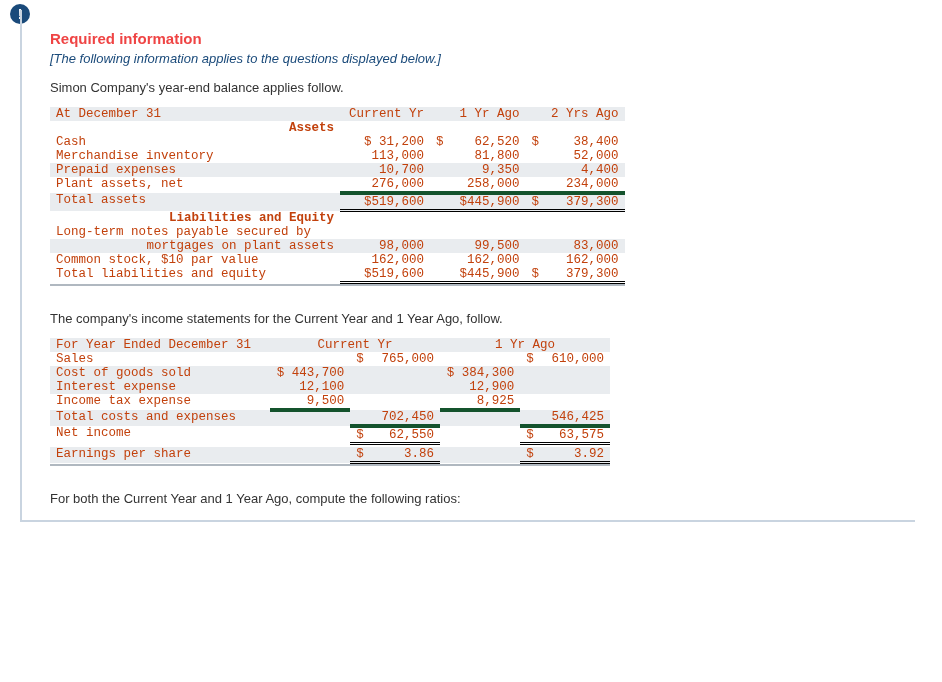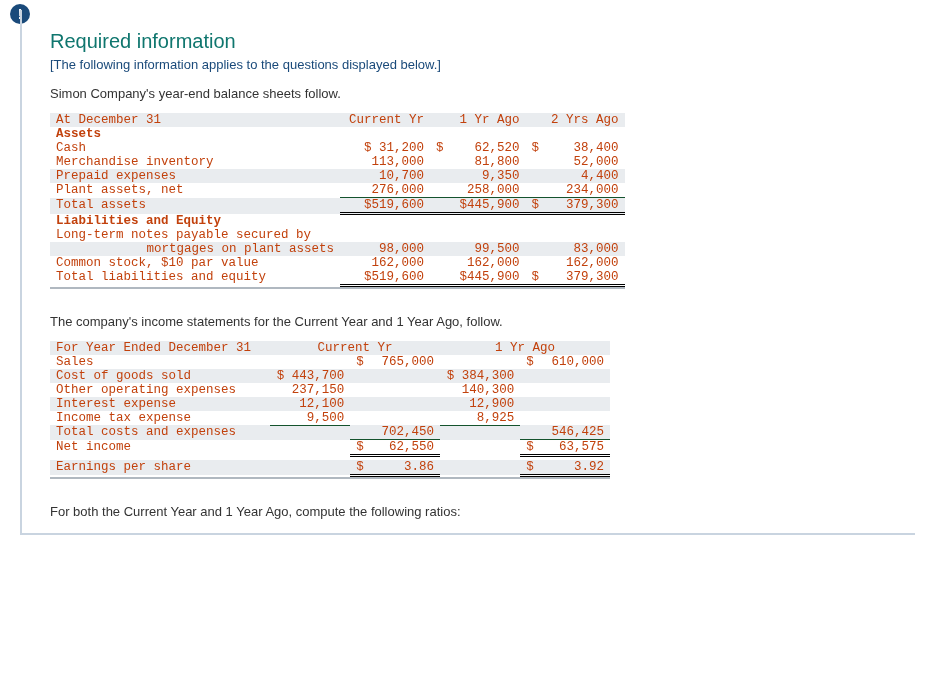"Required information" h3.req { color: #0f766e -> #ef4444; font-size: 20px -> 15px; font-weight: normal -> bold }
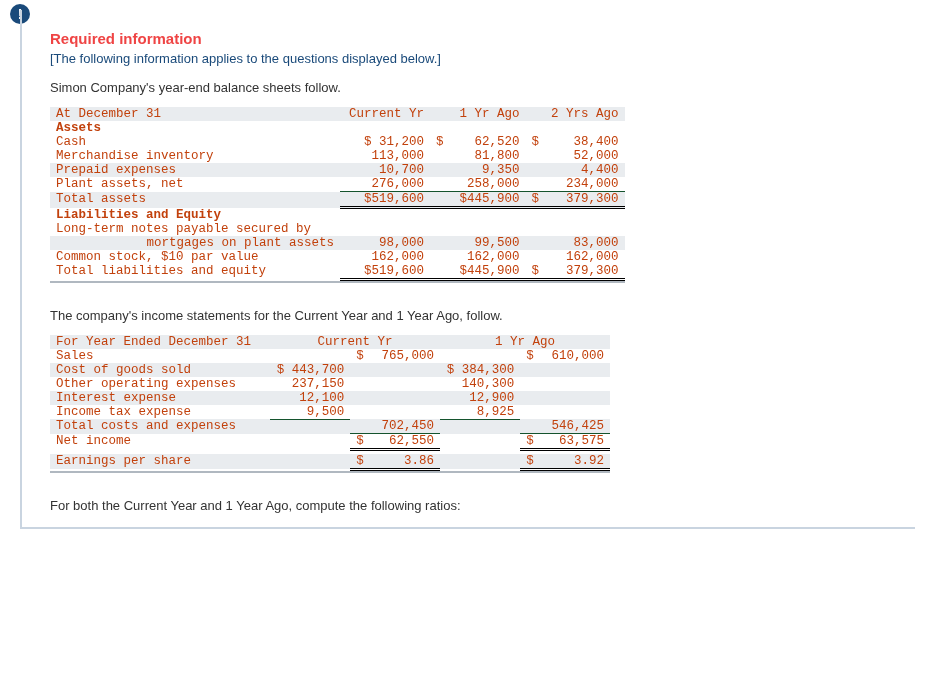"[The following information applies to" .intro { font-style: none -> italic }
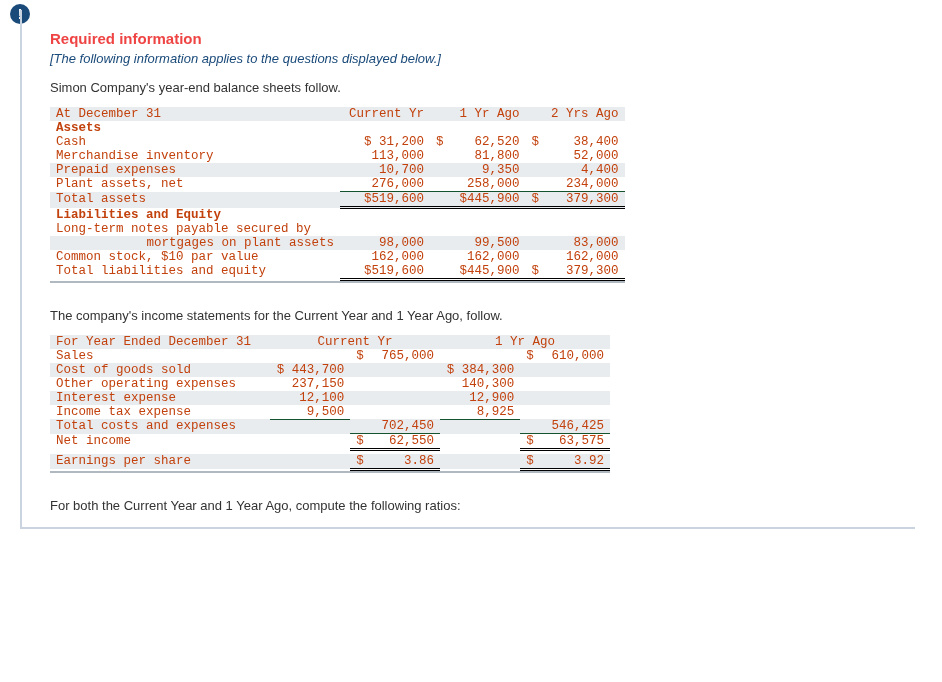"Simon Company's year-end balance sheets" p.plain { text: sheets -> applies }
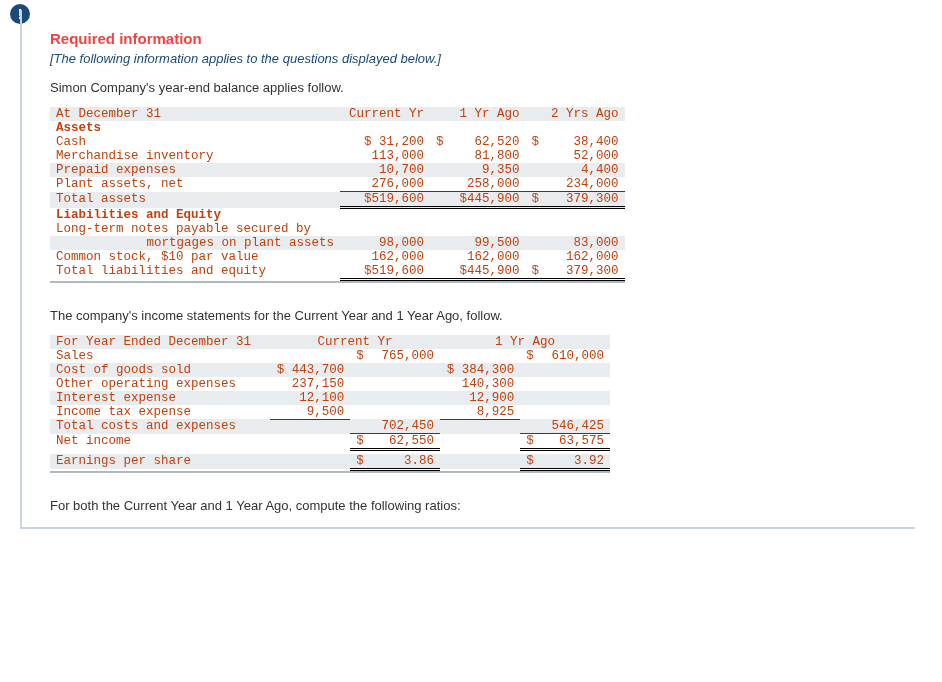"Assets" .bold { text-align: none -> right }
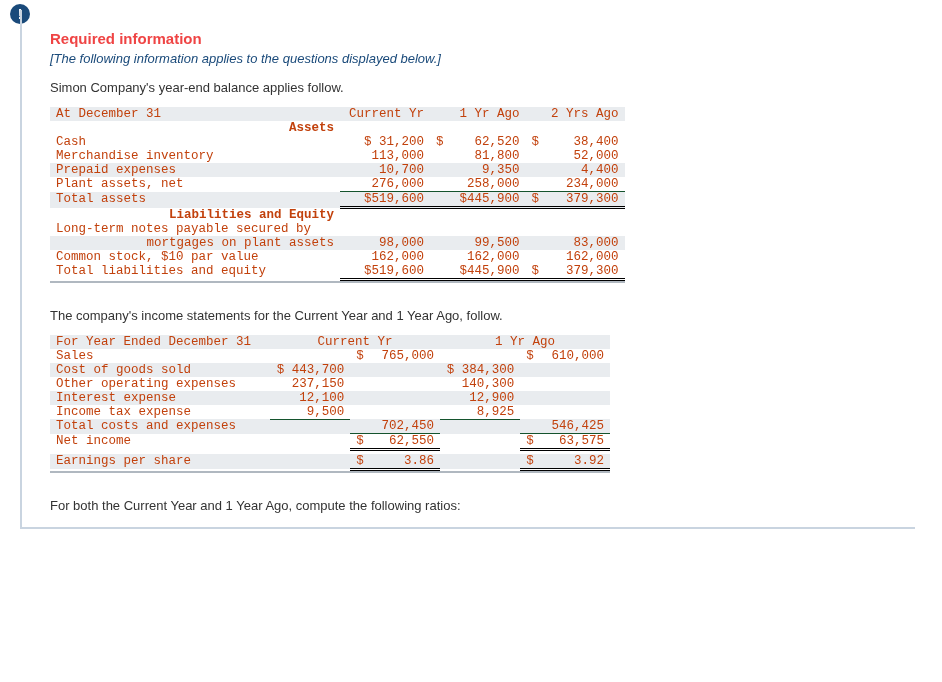"276,000" .bb { border-bottom: 1px solid #14532d -> 4px solid #14532d }
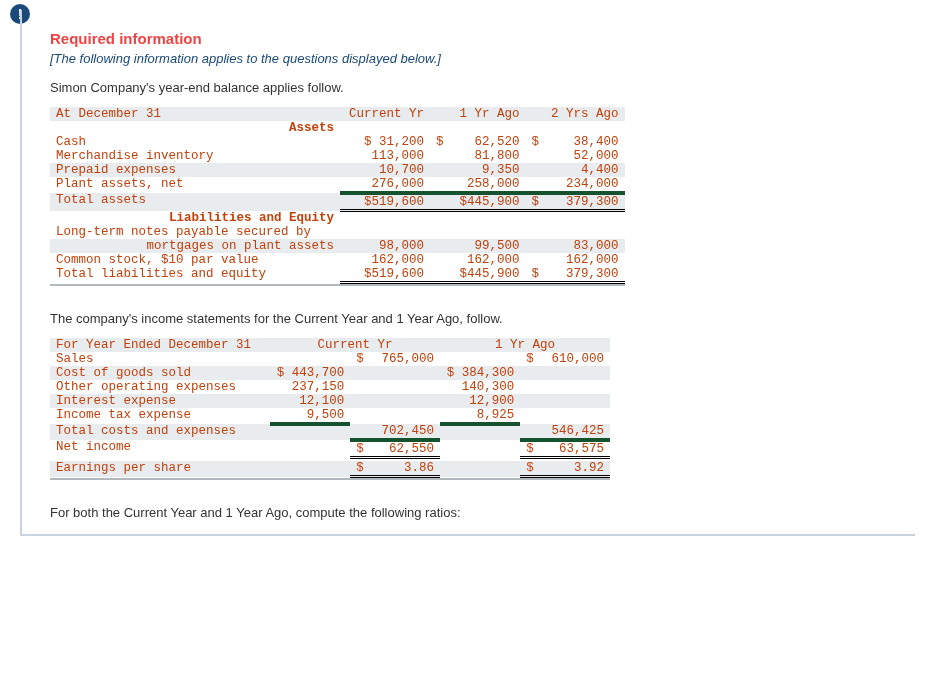"Other operating expenses" tr { html: <tr> <td>Other operating expenses</td> <td>237,150</td> <td></td> <td></td> <td>140,300</td> <td></td> <td></td> </tr> -> none }
